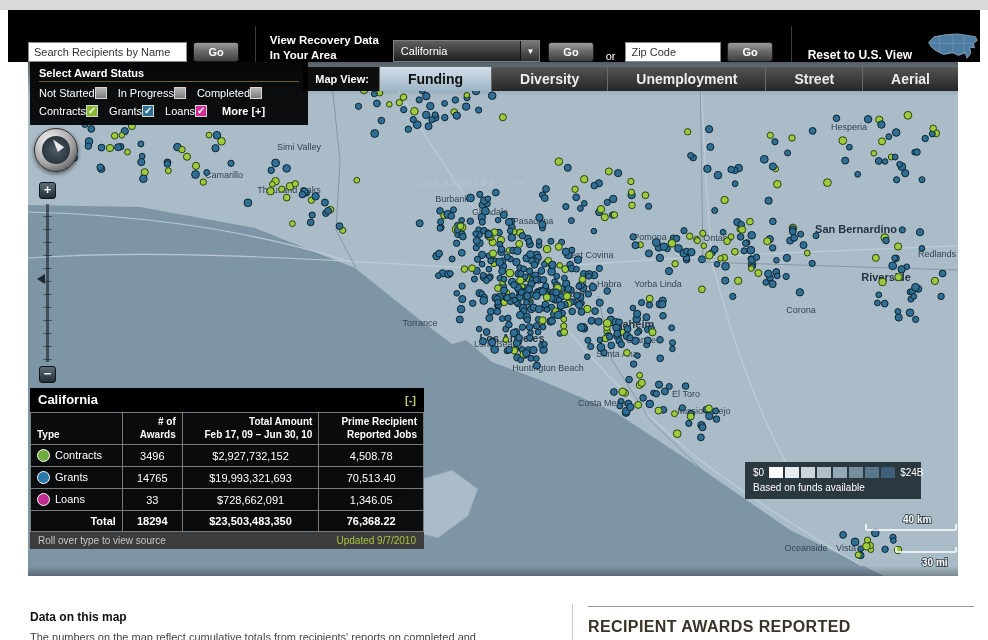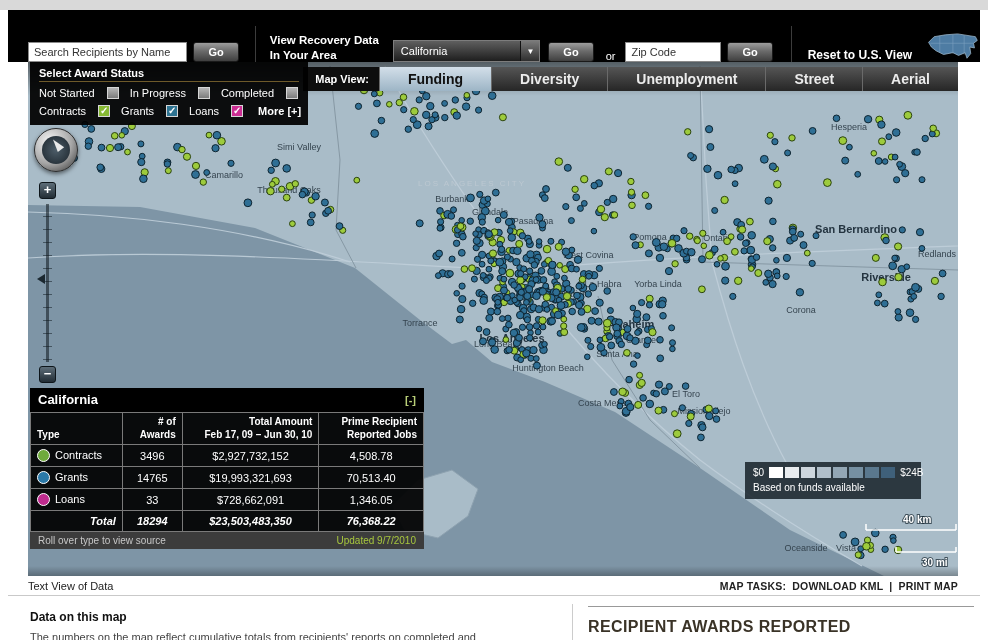"Not Started" .opt { gap: 12px -> 0 }
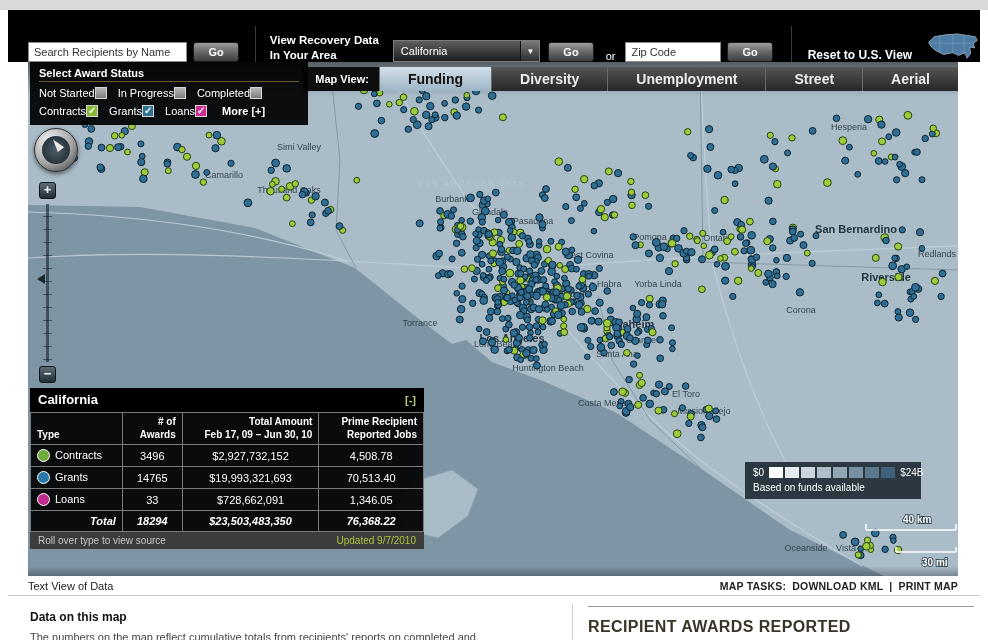"Total" .total-row td { font-style: italic -> none }
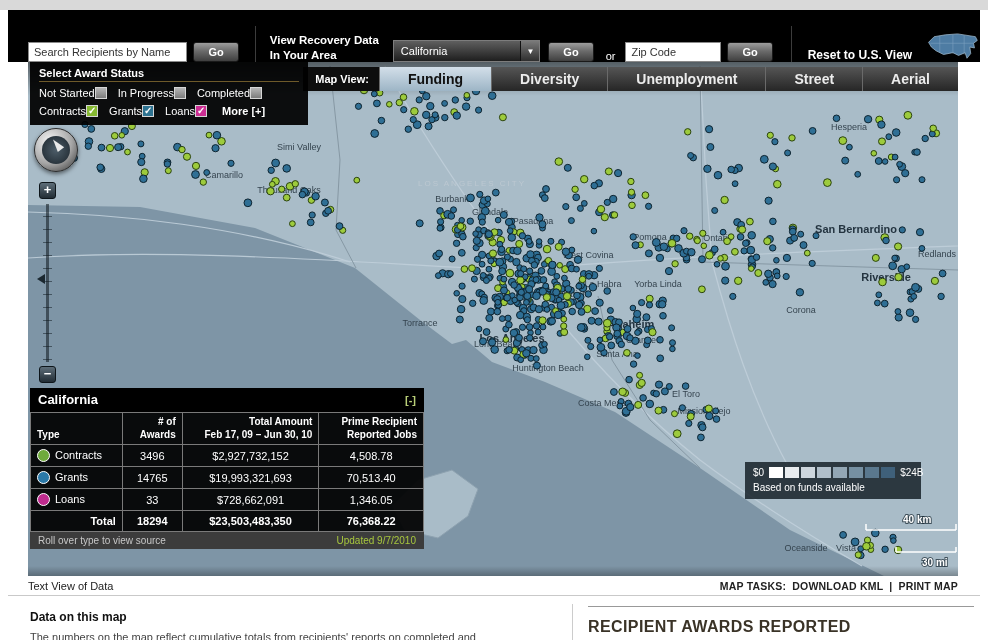"Text View of Data" div.below-bar { html: <div> <span>Text View of Data</span> <span> <span>MAP TASKS:</span> <span>DOWNLOAD KML</span> <span>|</span> <span>PRINT MAP</span> </span> </div> -> none }
